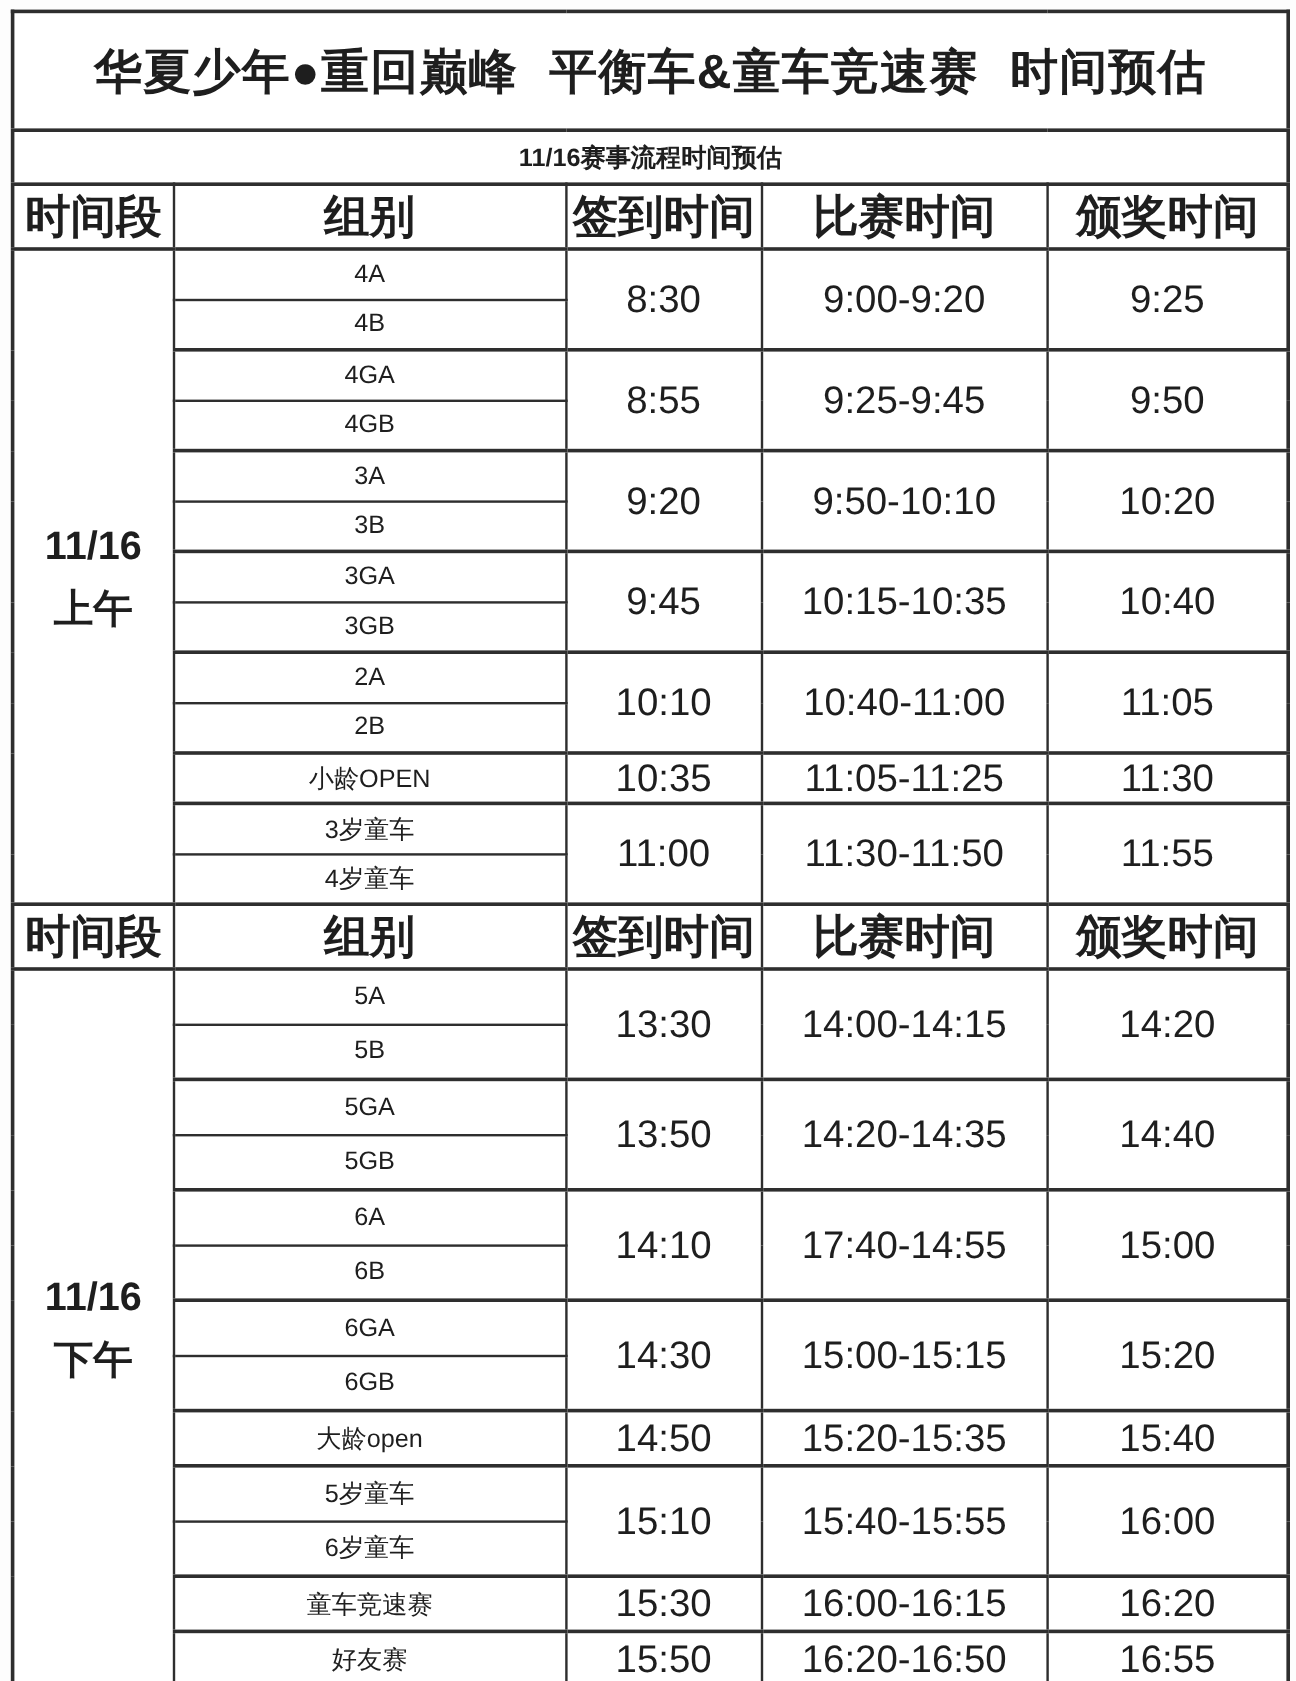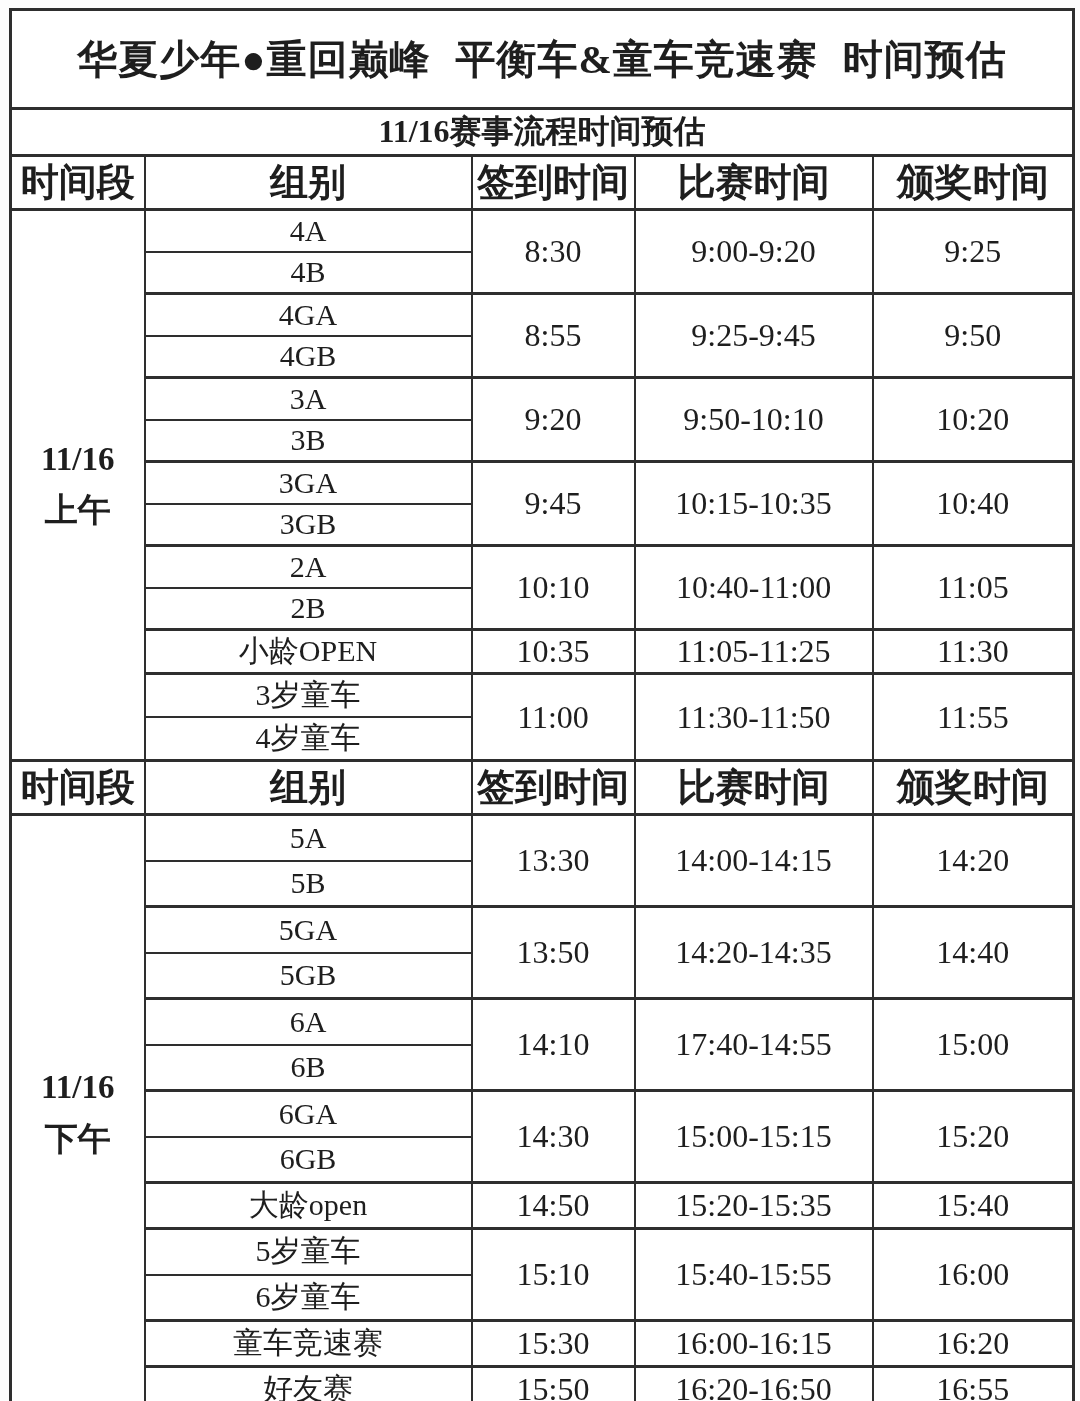"华夏少年●重回巅峰 平衡车&童车竞速赛 时间预估" .page { font-family: Liberation Serif, serif -> Liberation Sans, sans-serif }
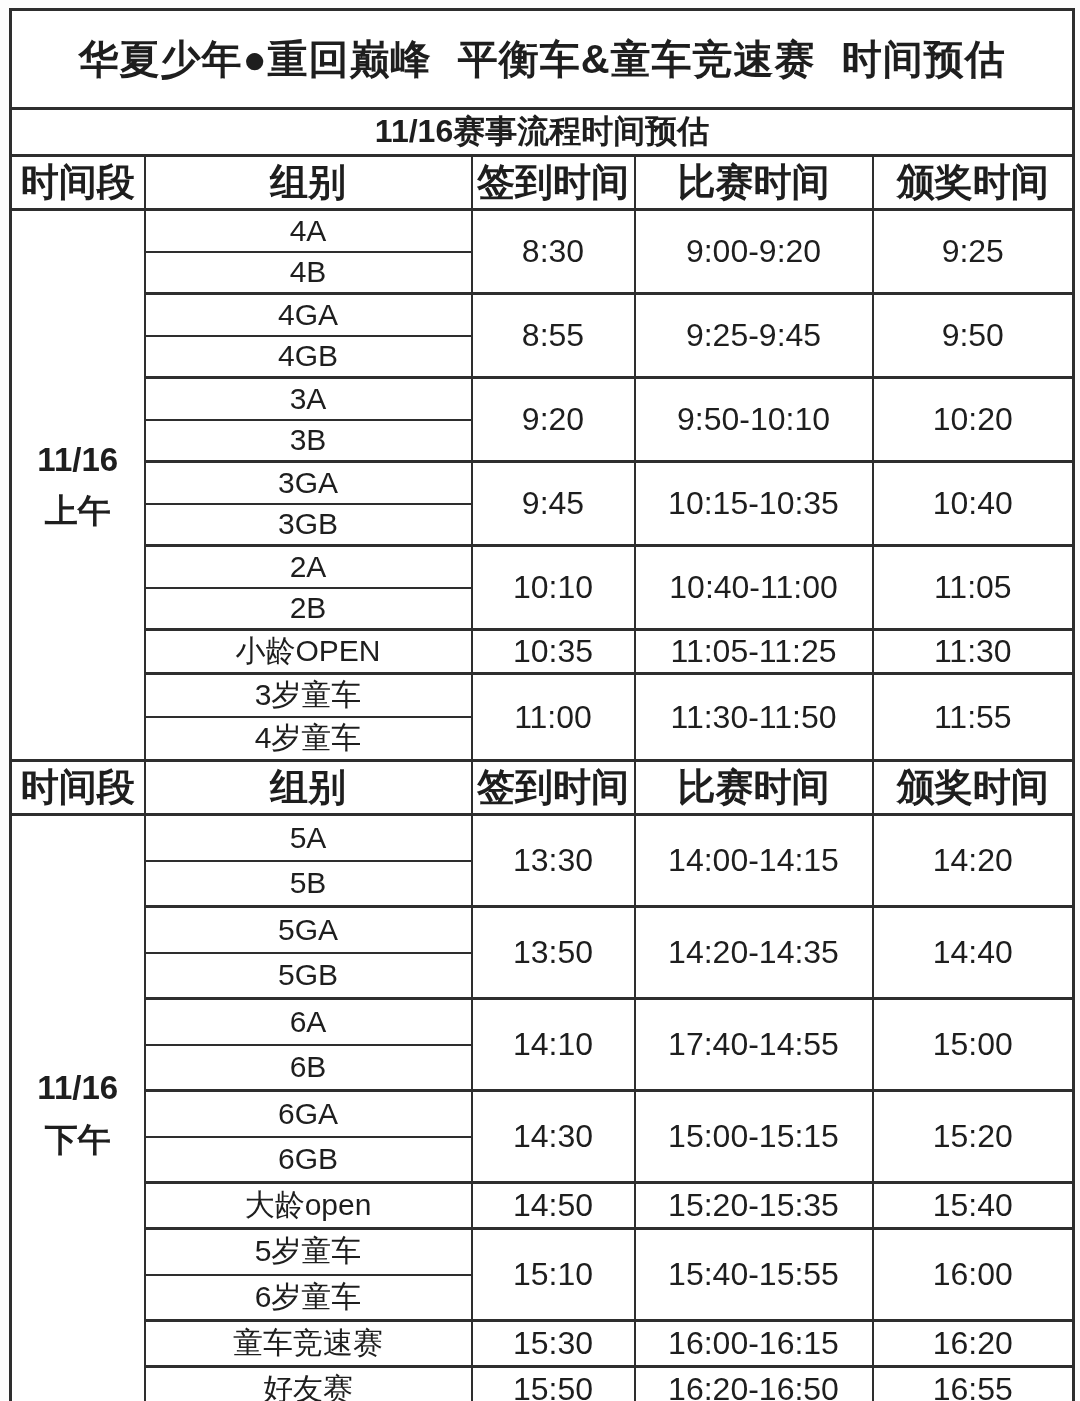"11/16赛事流程时间预估" tr.subtitle-row td { font-size: 32px -> 21px }
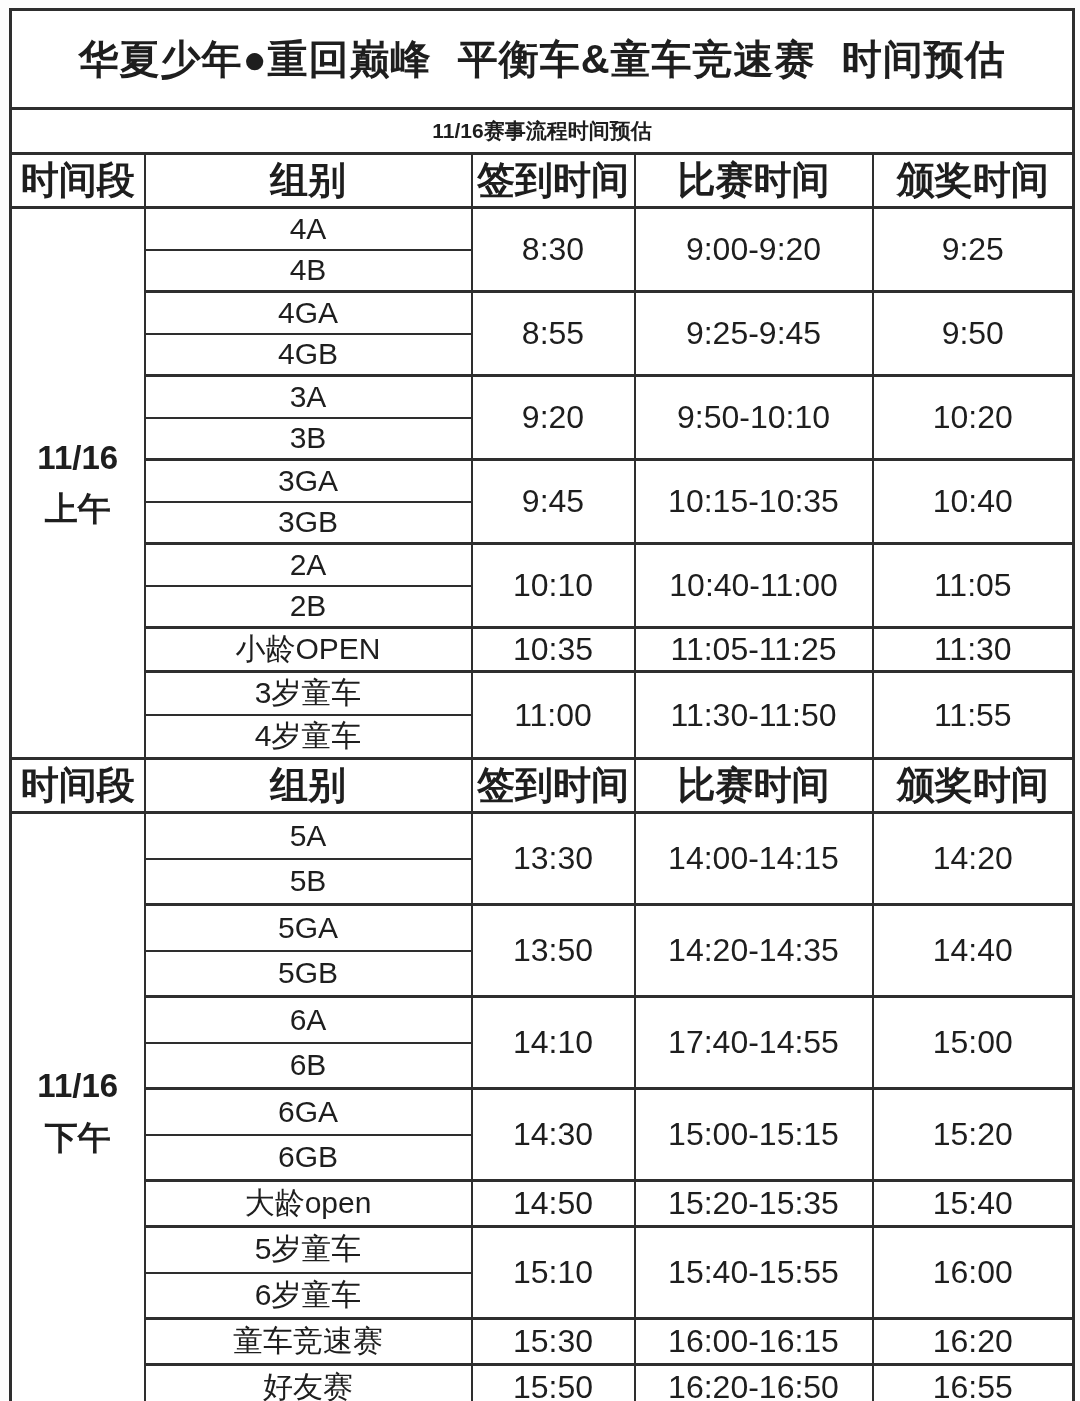"4A" td.group { font-size: 30px -> 21px }
